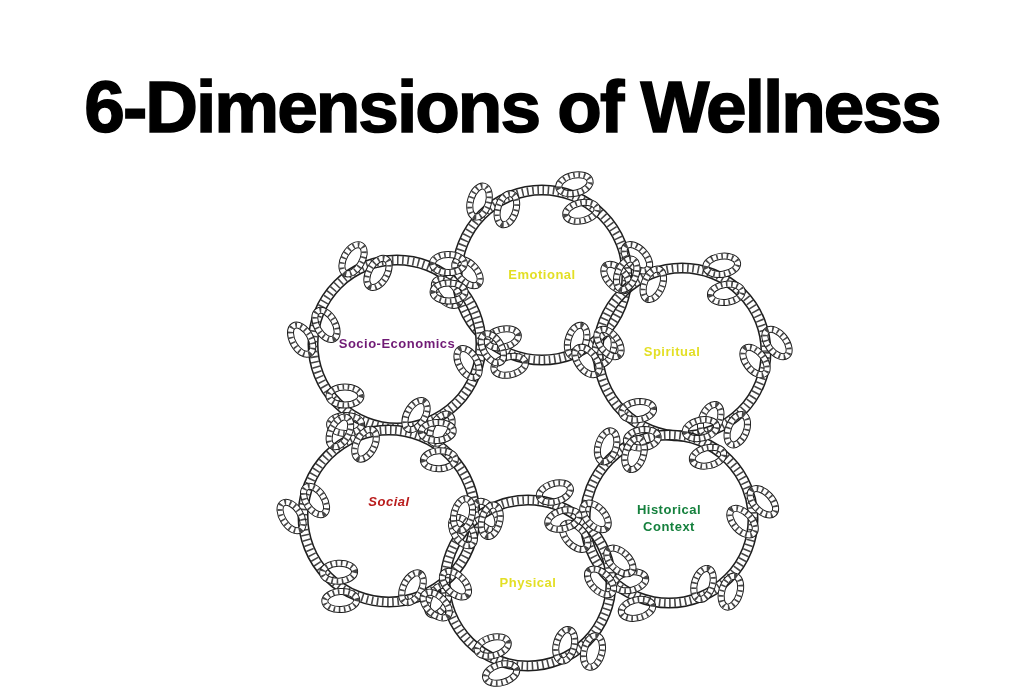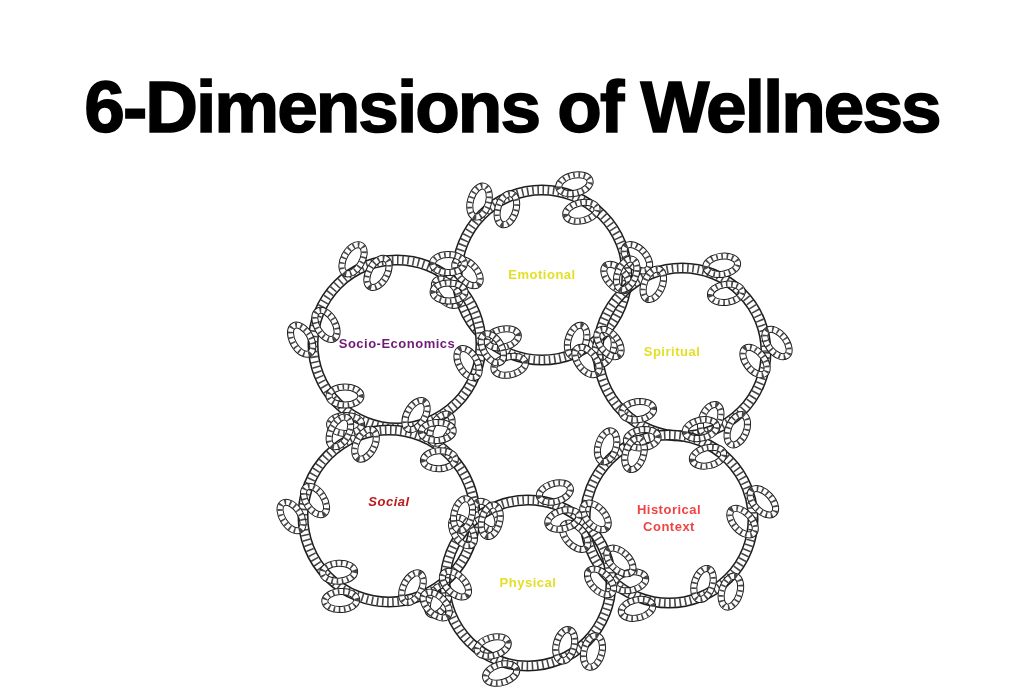"Historical Context" div.node-label { color: #ef4444 -> #15803d }
